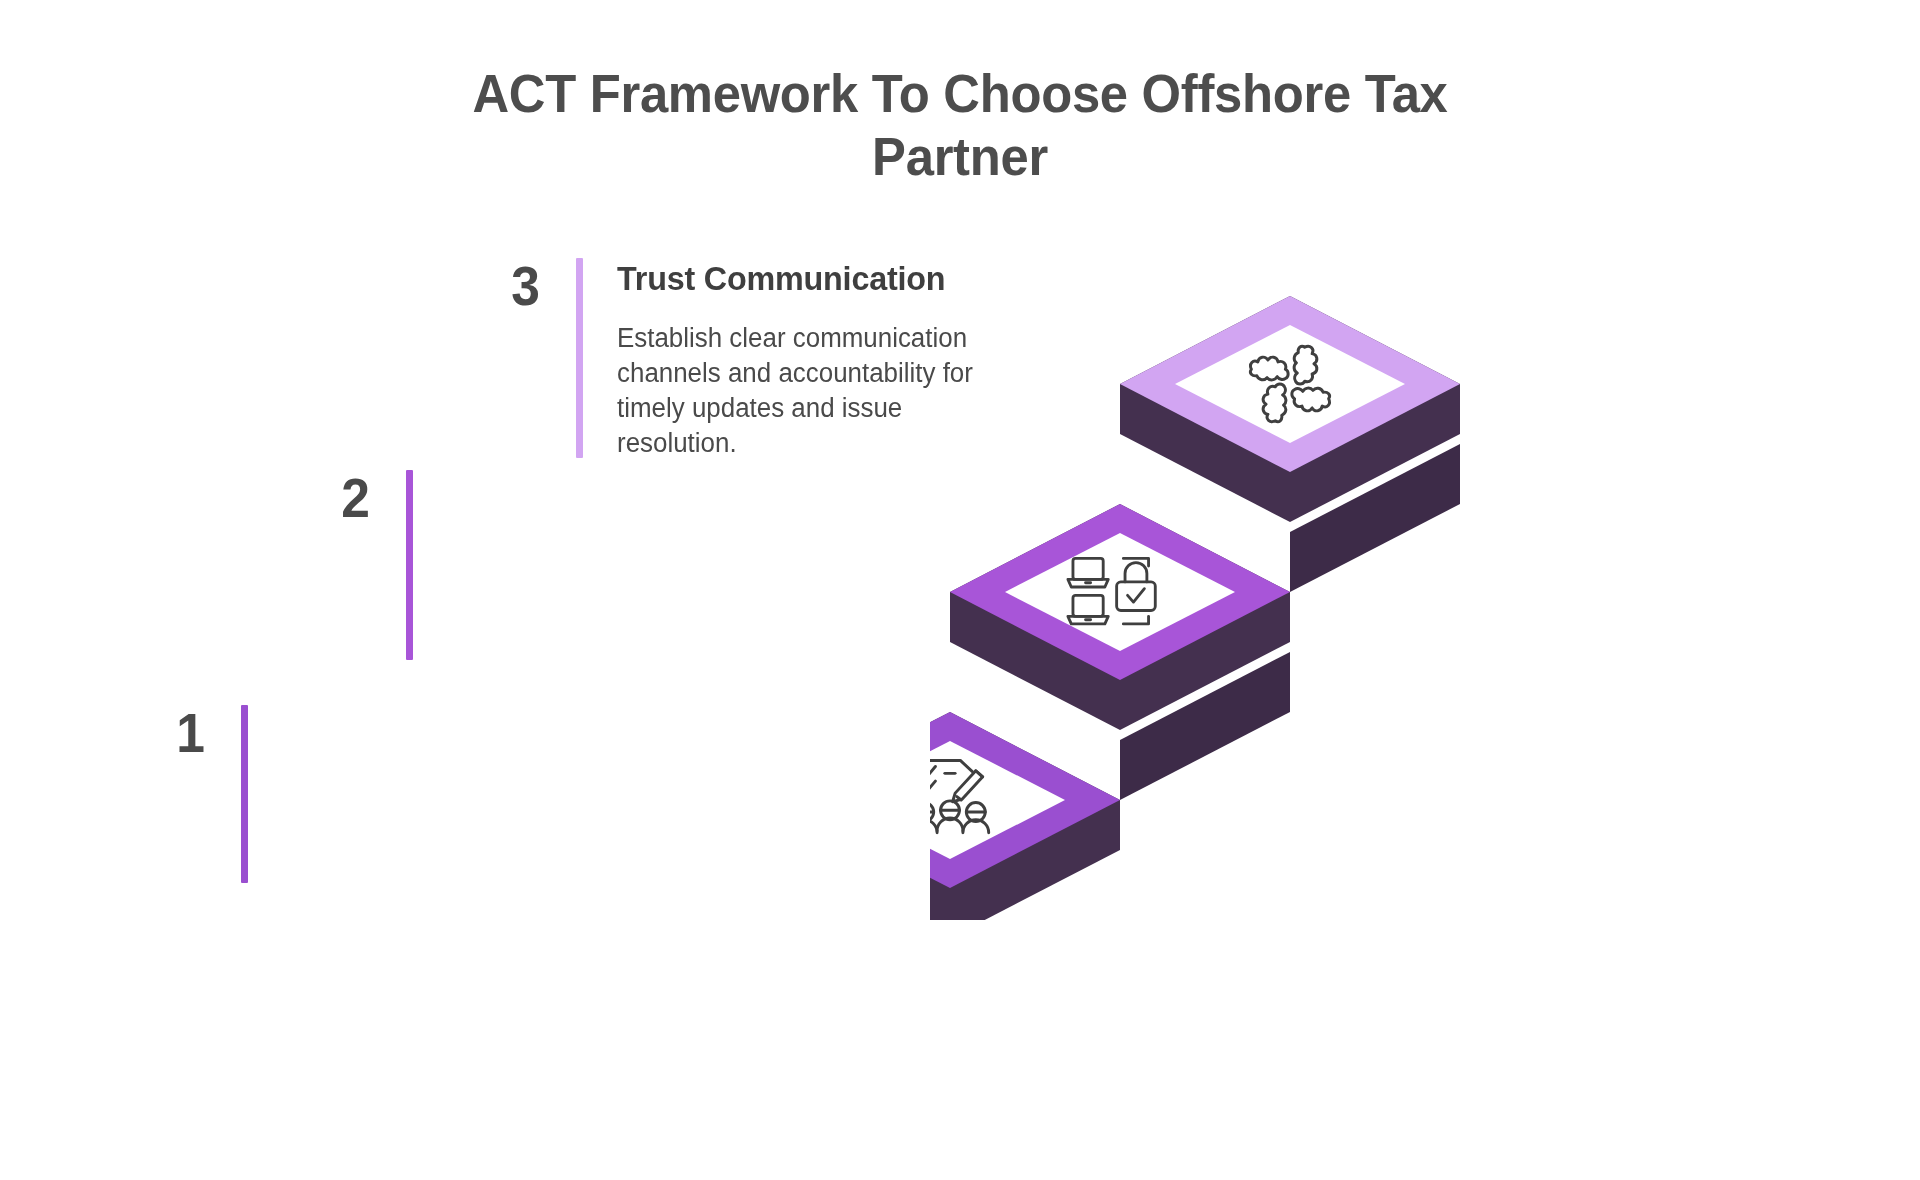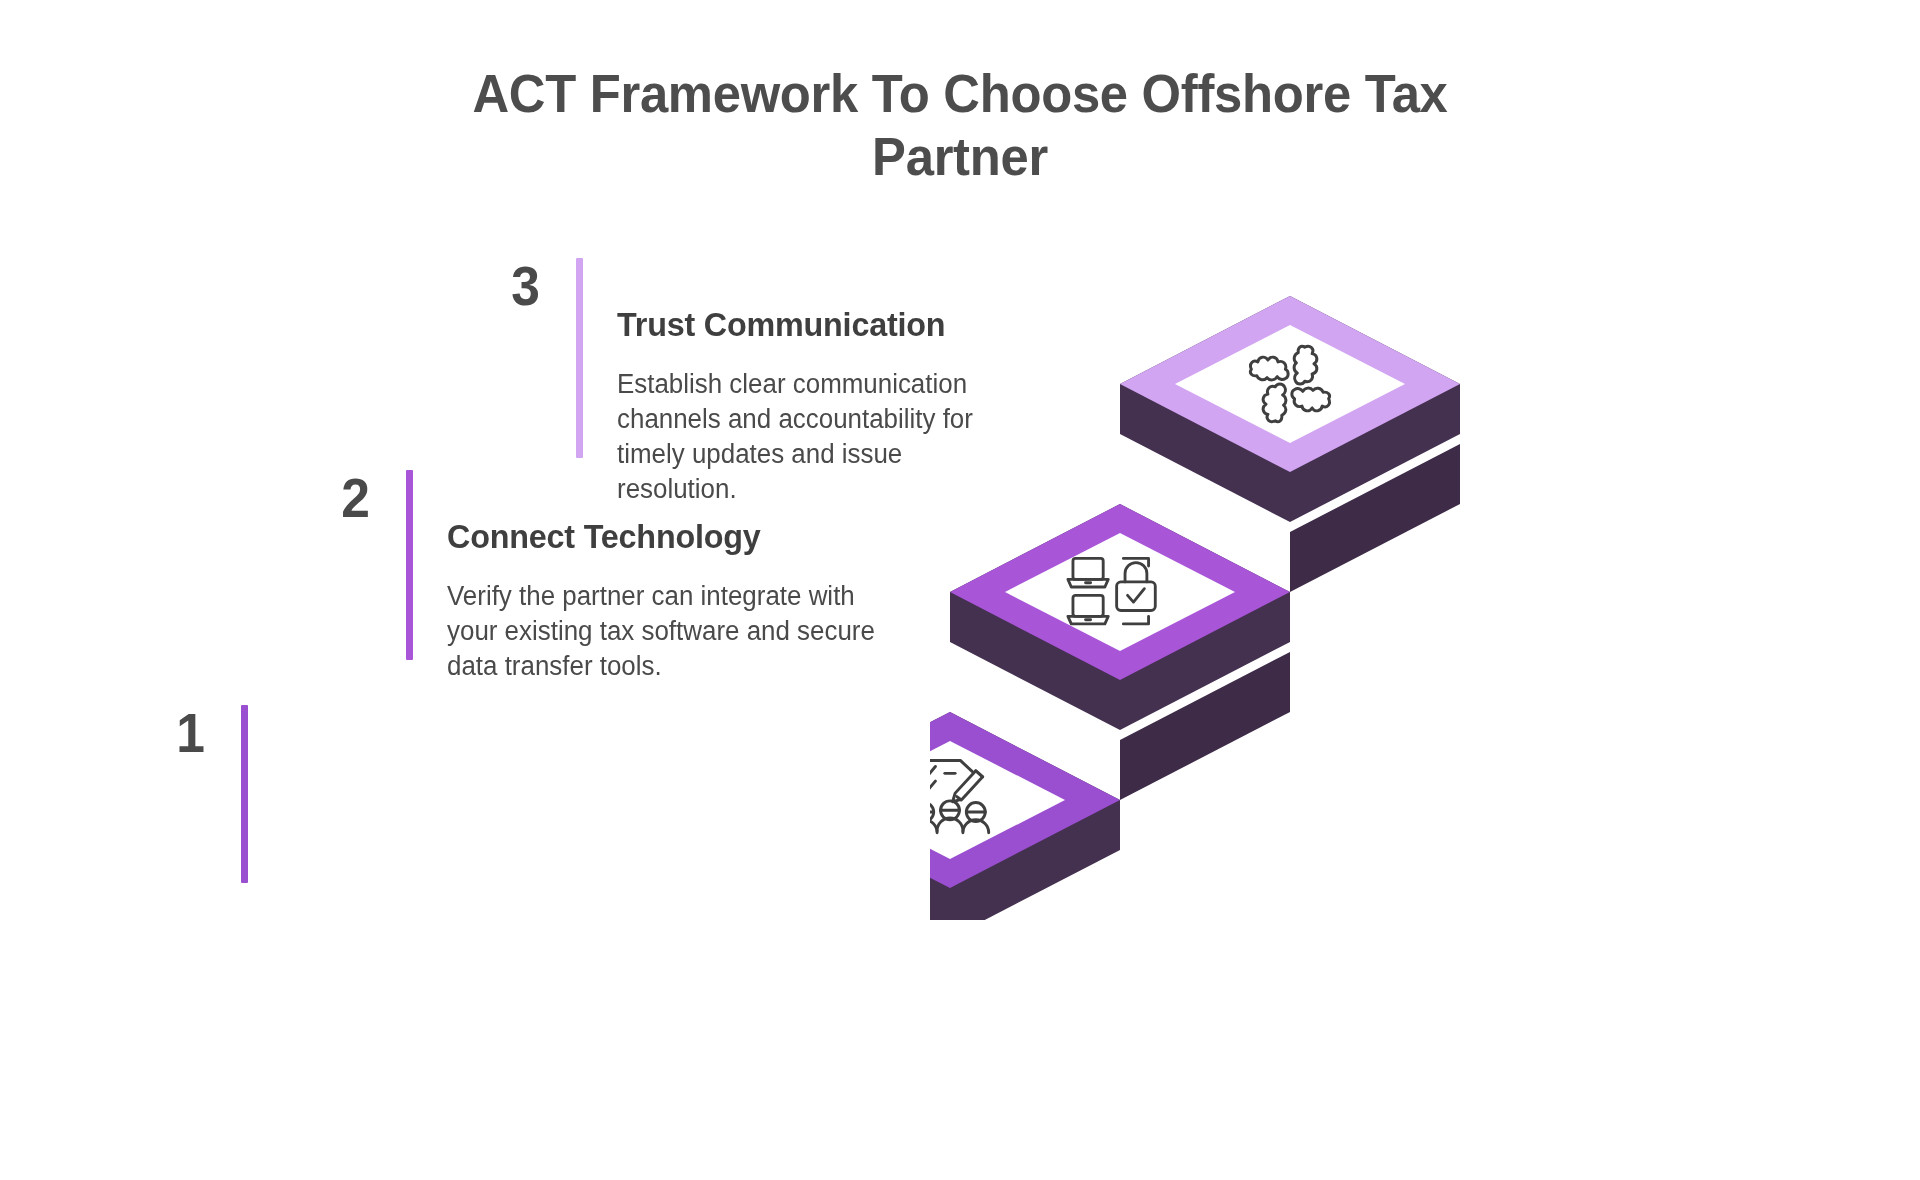"Trust Communication" .step-body { margin-top: 46px -> none }
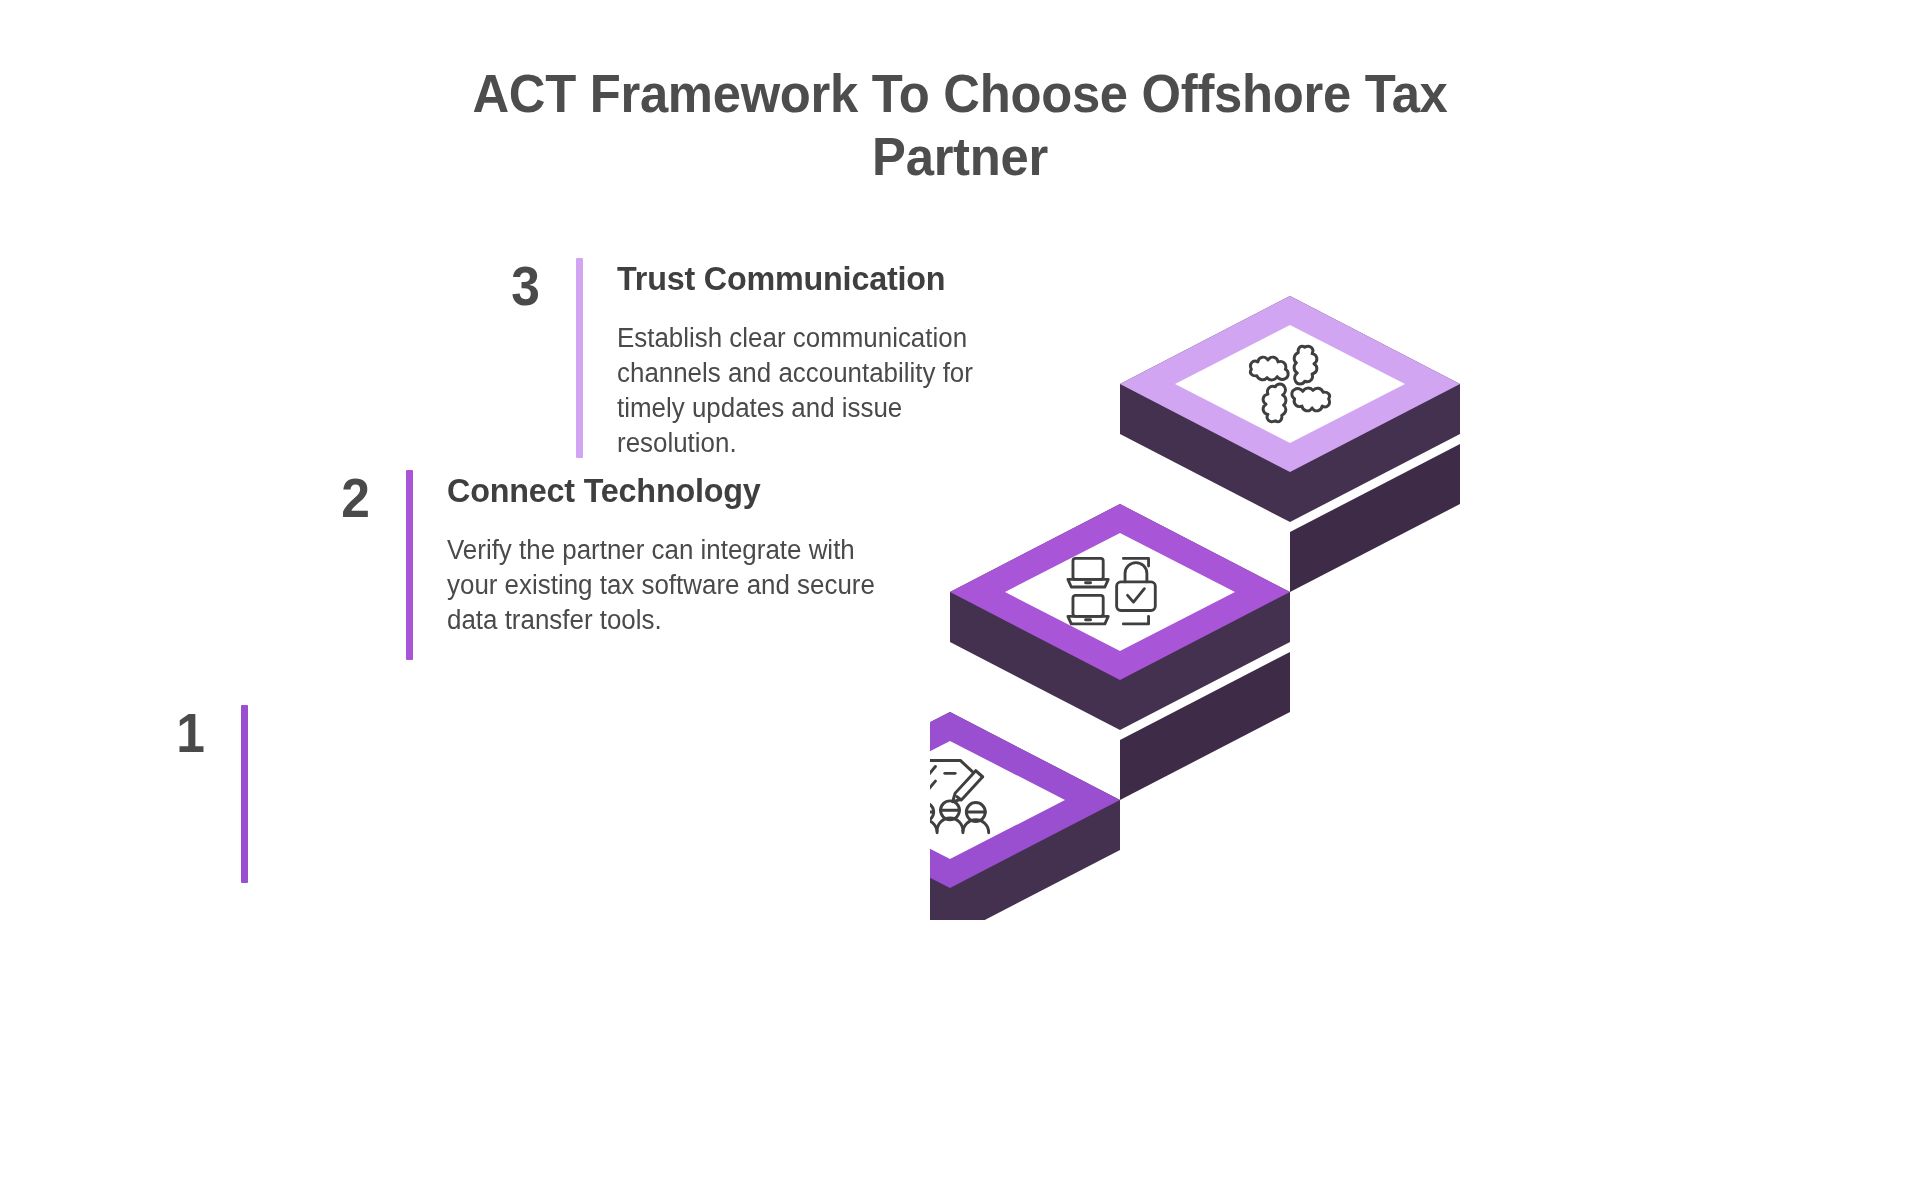"Connect Technology" div.step-body { html: <div> <div>Connect Technology</div> <div>Verify the partner can integrate with your existing tax software and secure data transfer tools.</div> </div> -> none }
